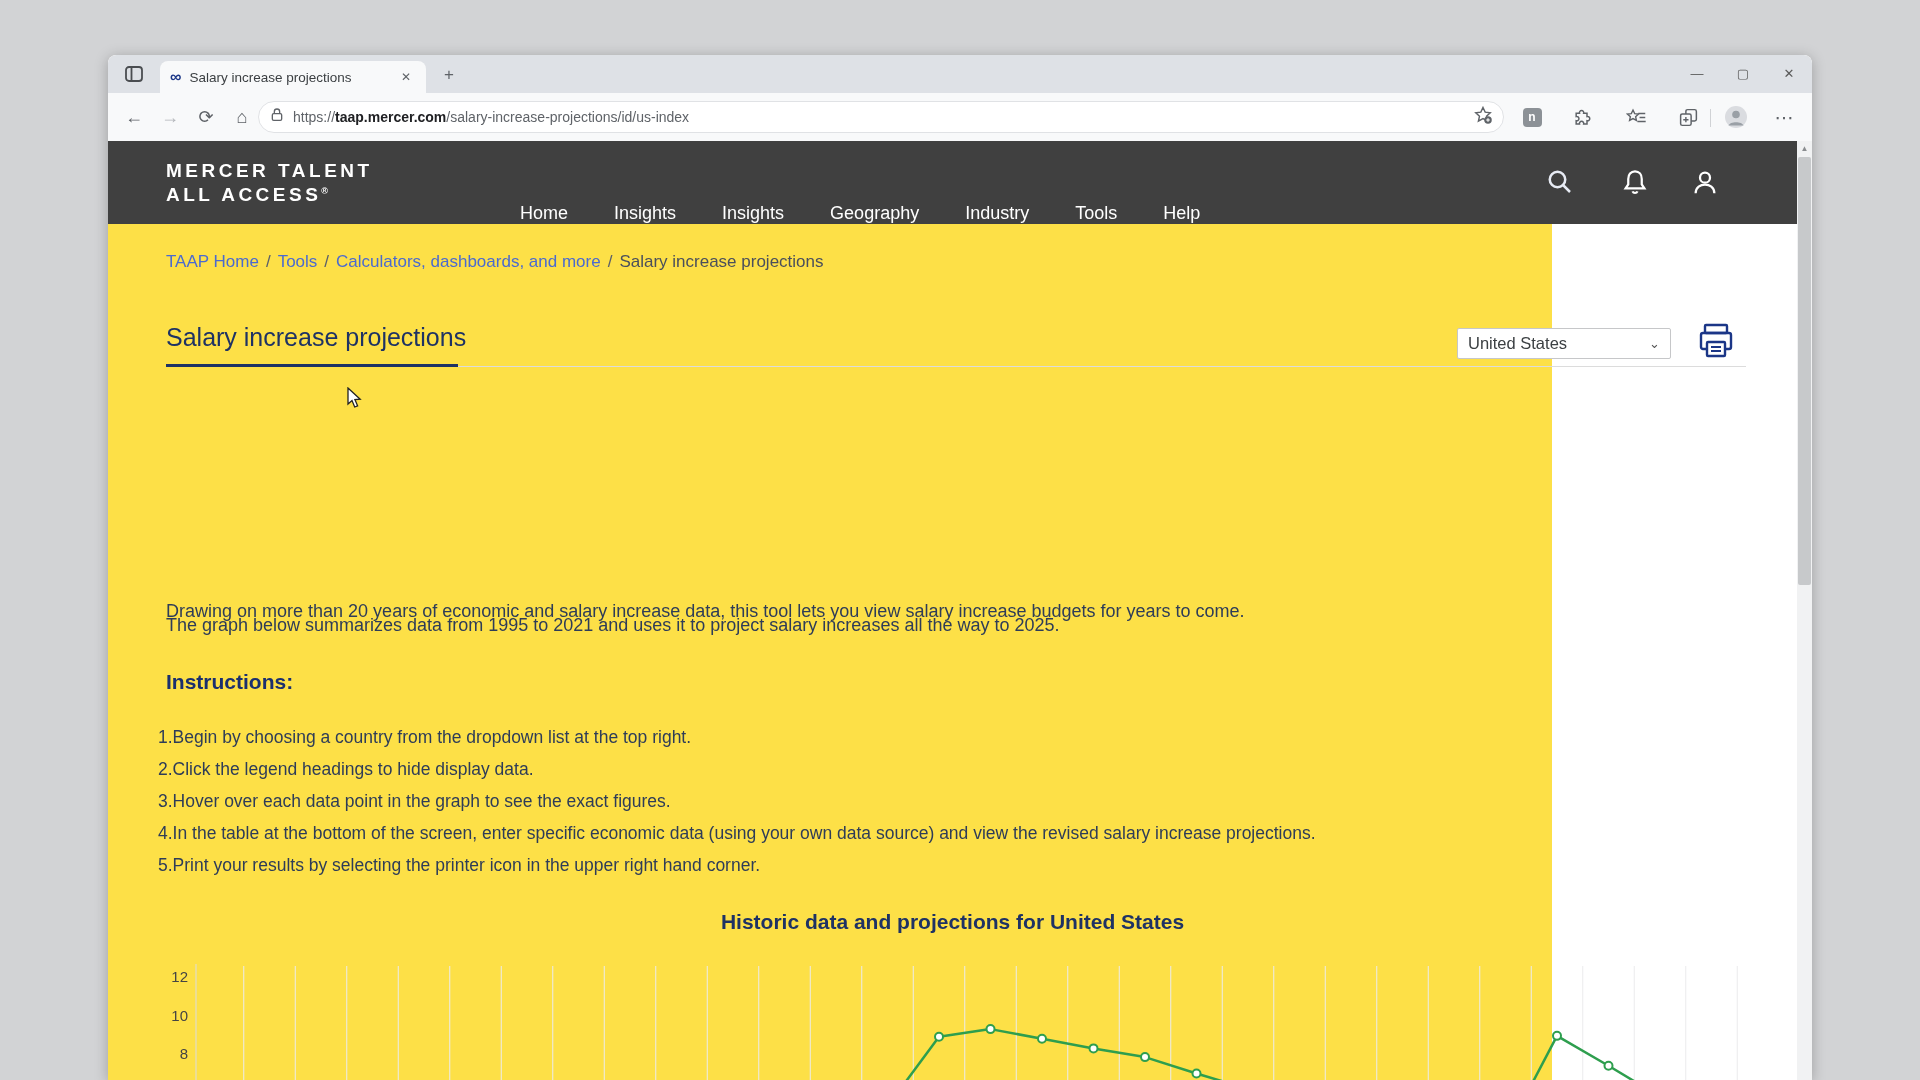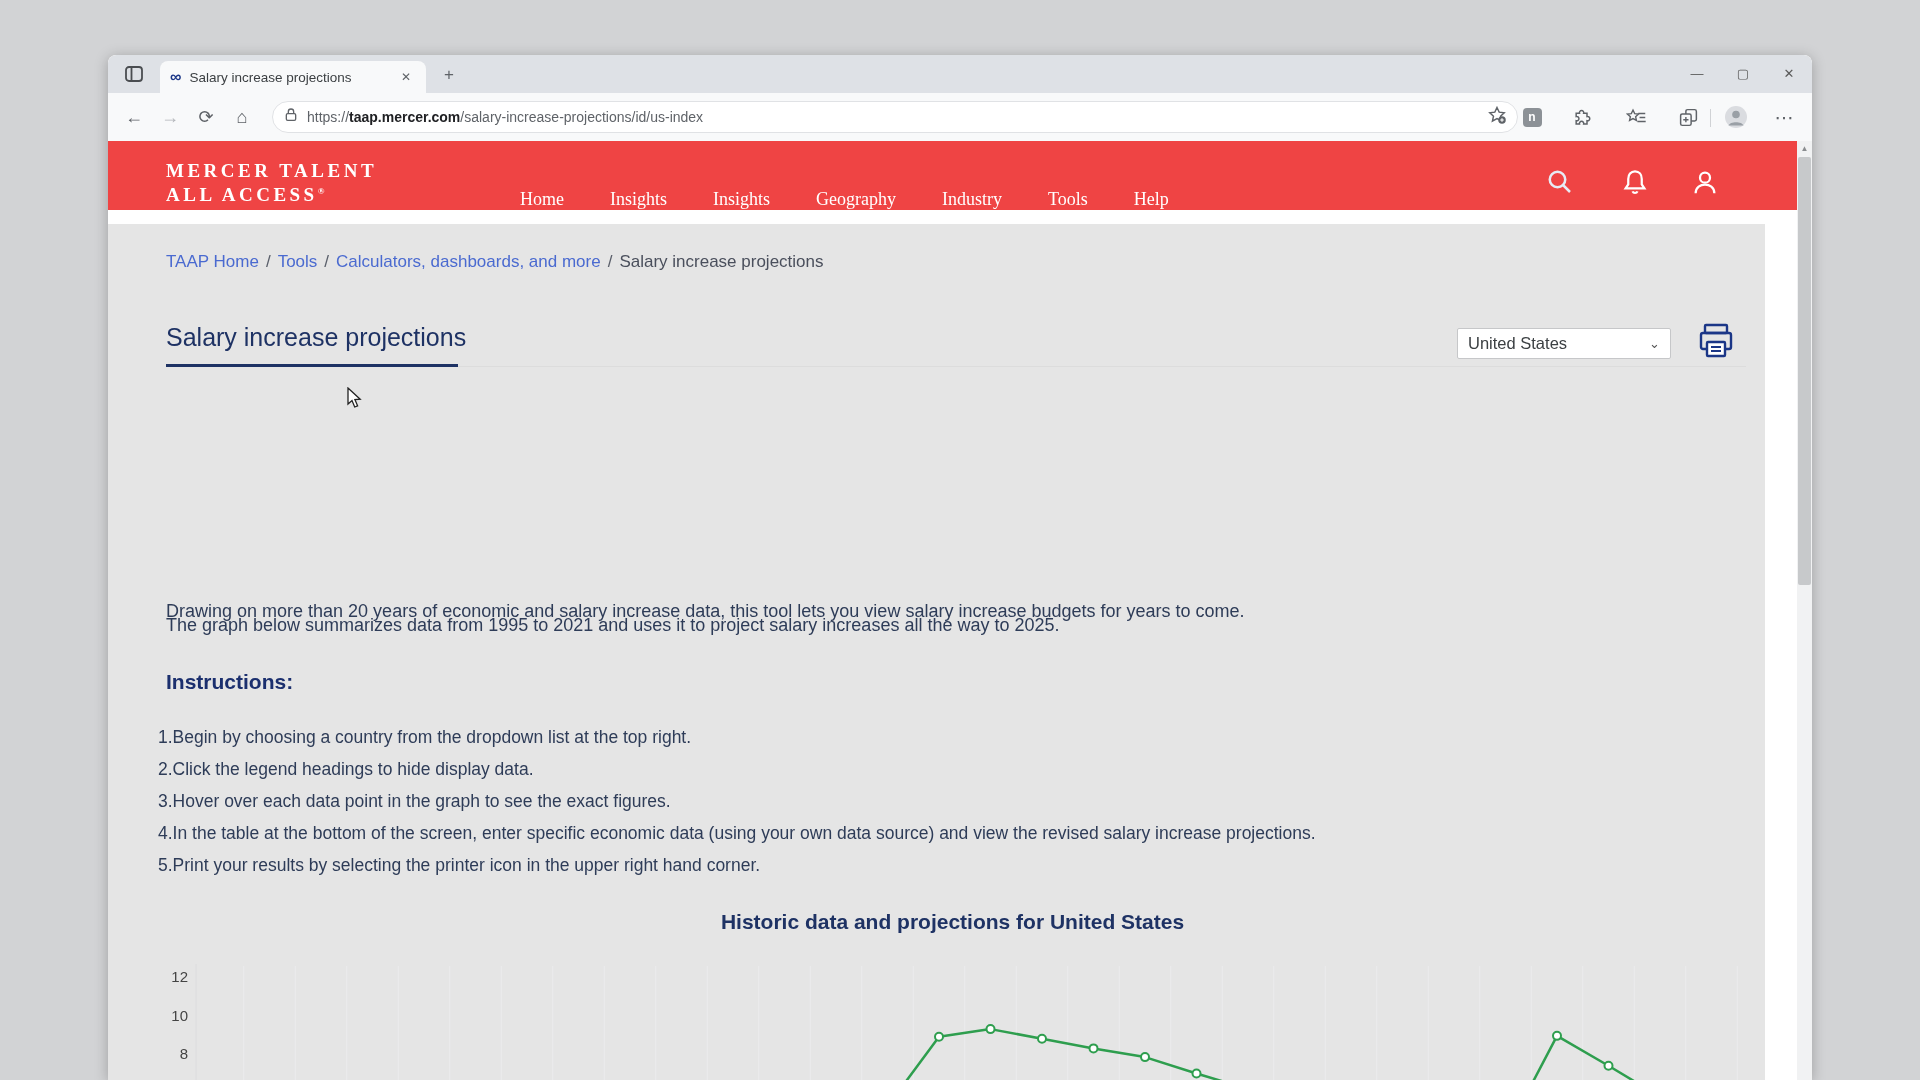"https://taap.mercer.com/salary-increase-" #omnibox { left: 164px -> 150px }
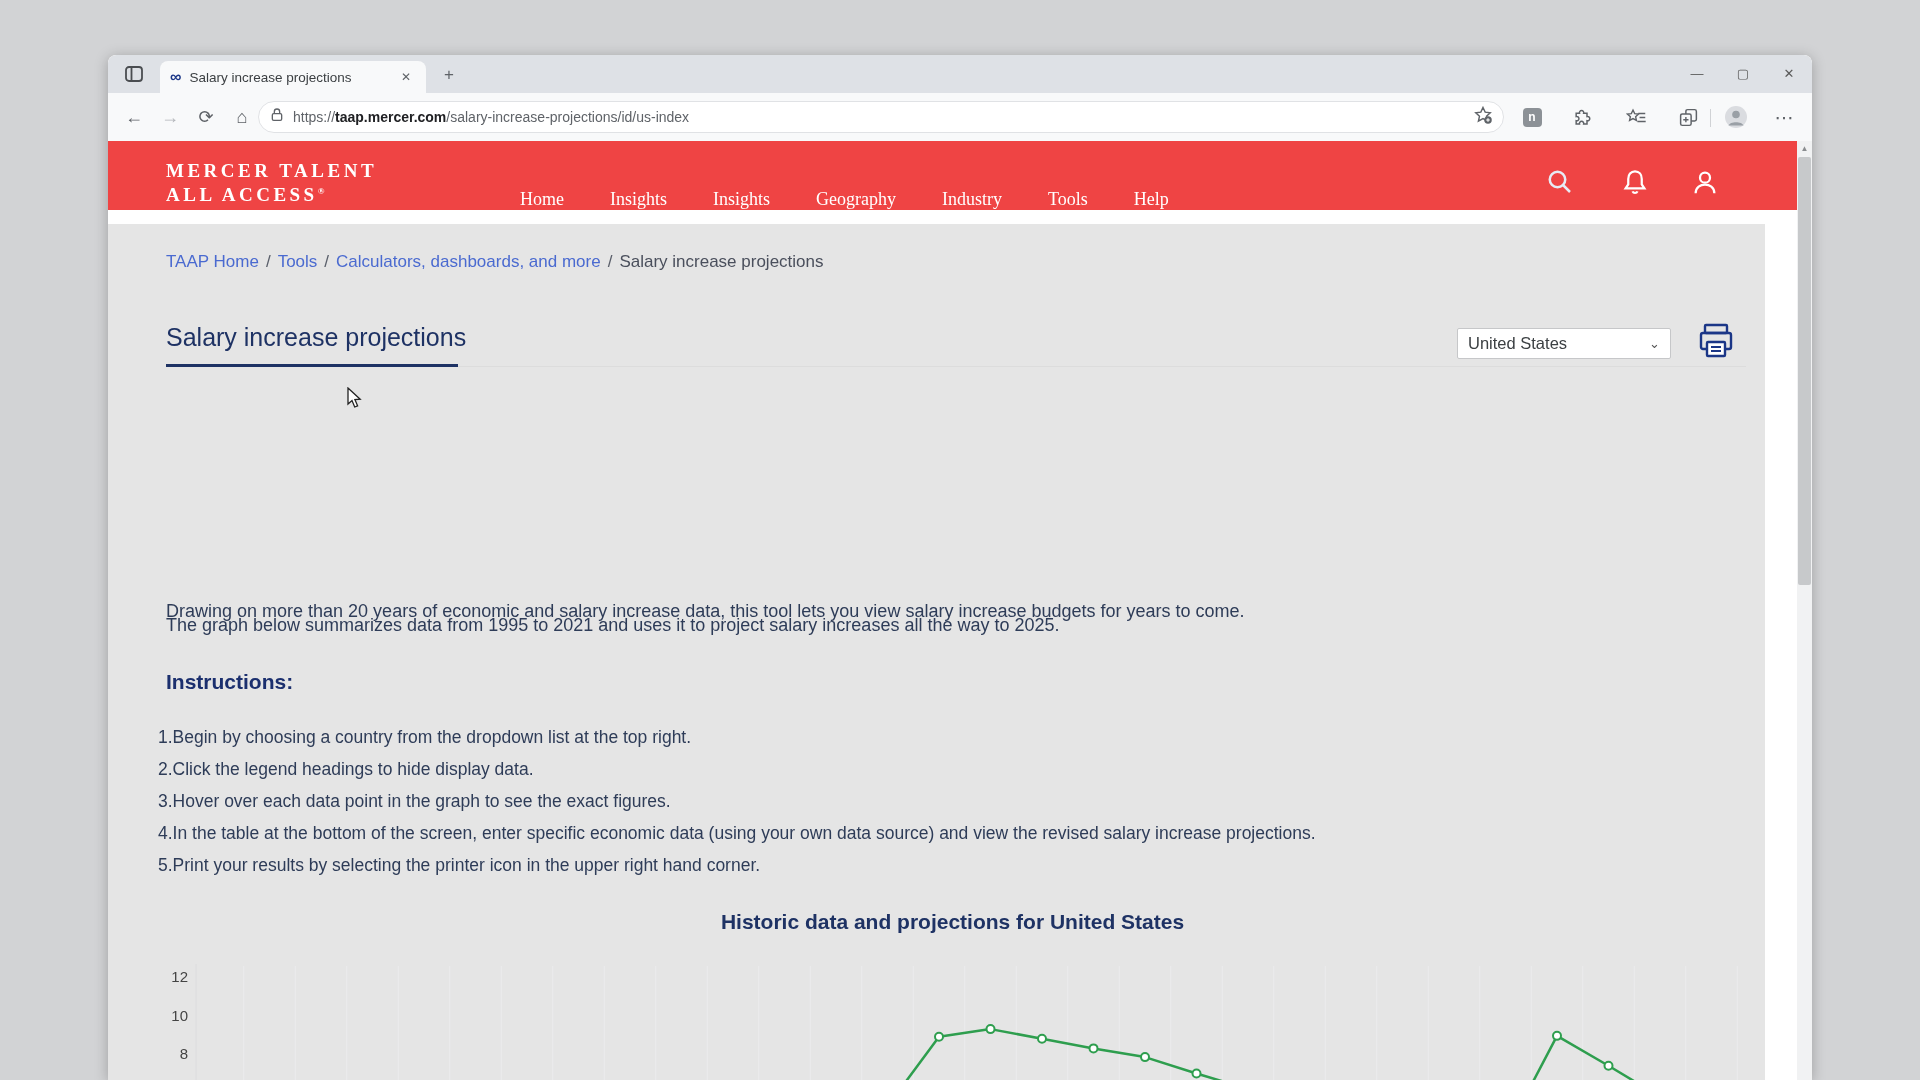"MERCER TALENT" #sitenav { background: #ef4444 -> #404040; font-family: Liberation Serif, serif -> none; height: 69px -> 83px }
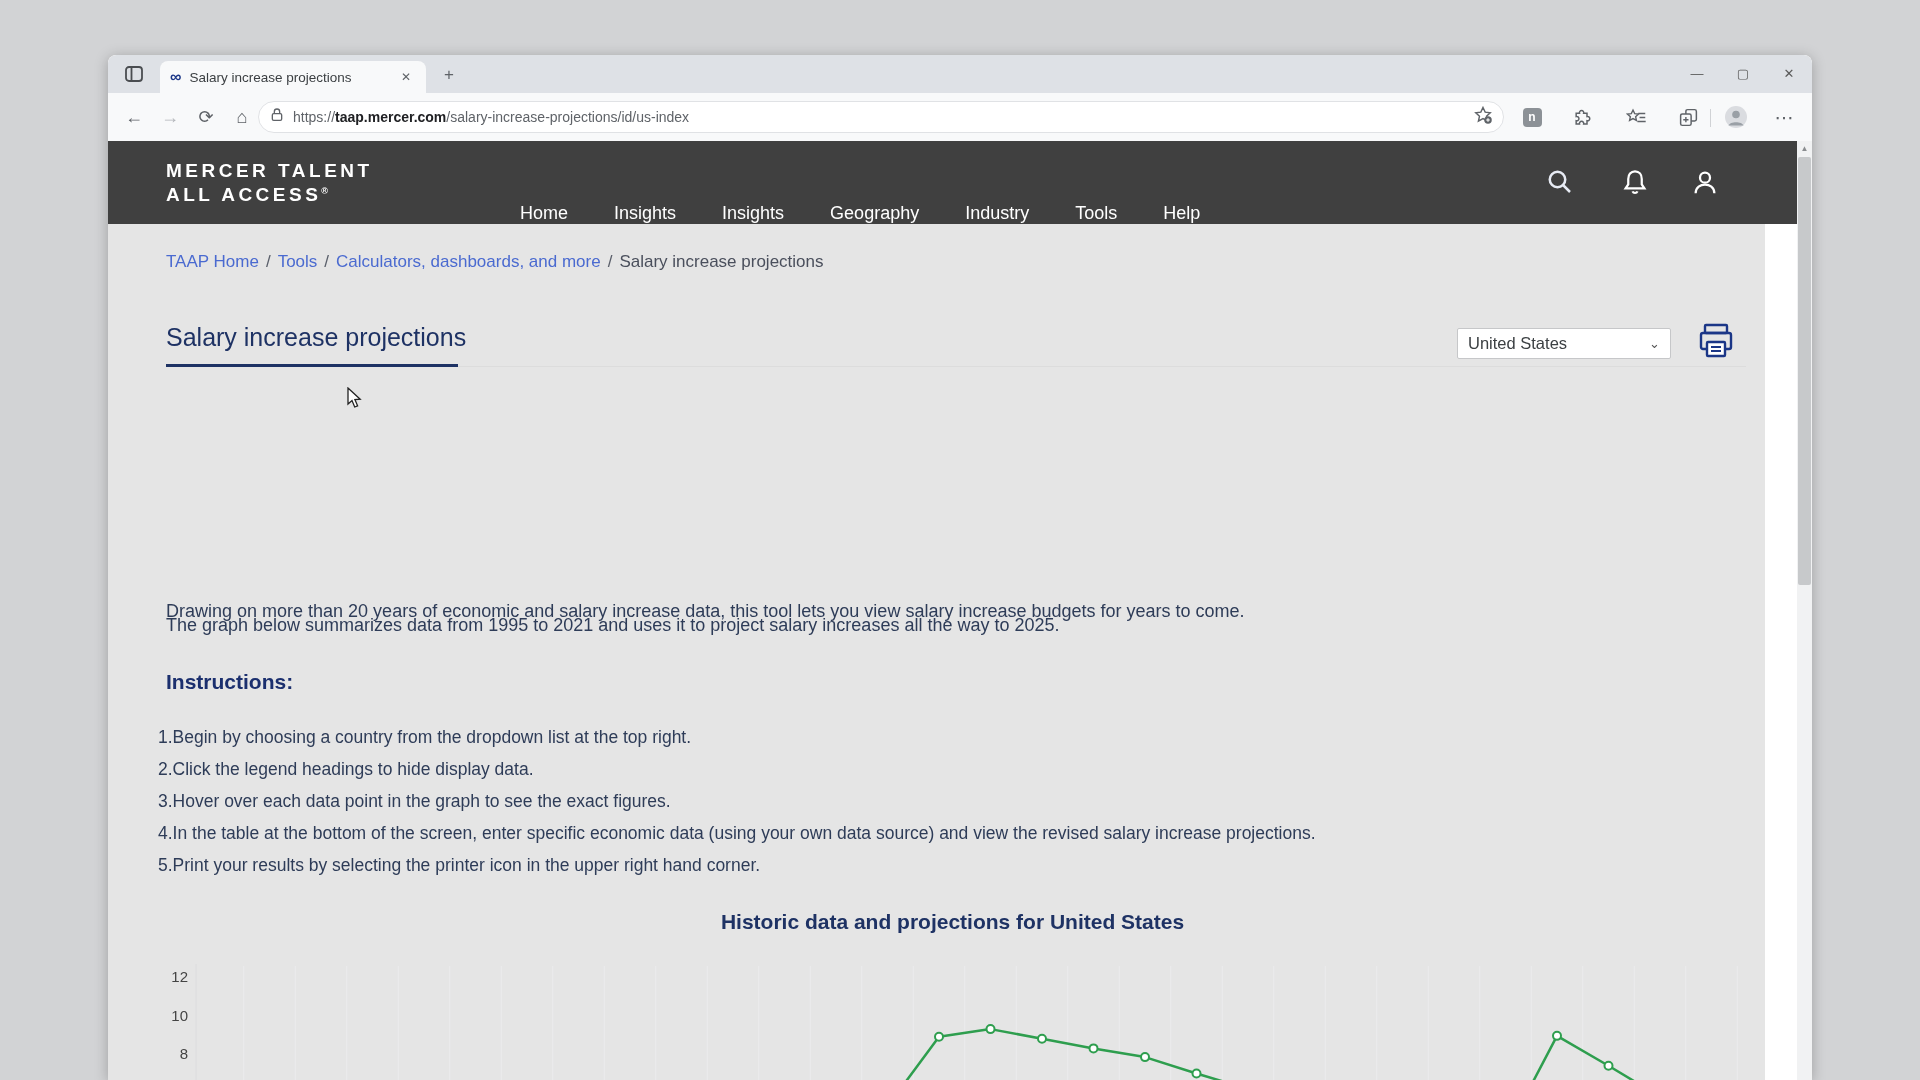"TAAP Home / Tools /" #content { background: #e5e5e5 -> #fde047; width: 1657px -> 1444px }
